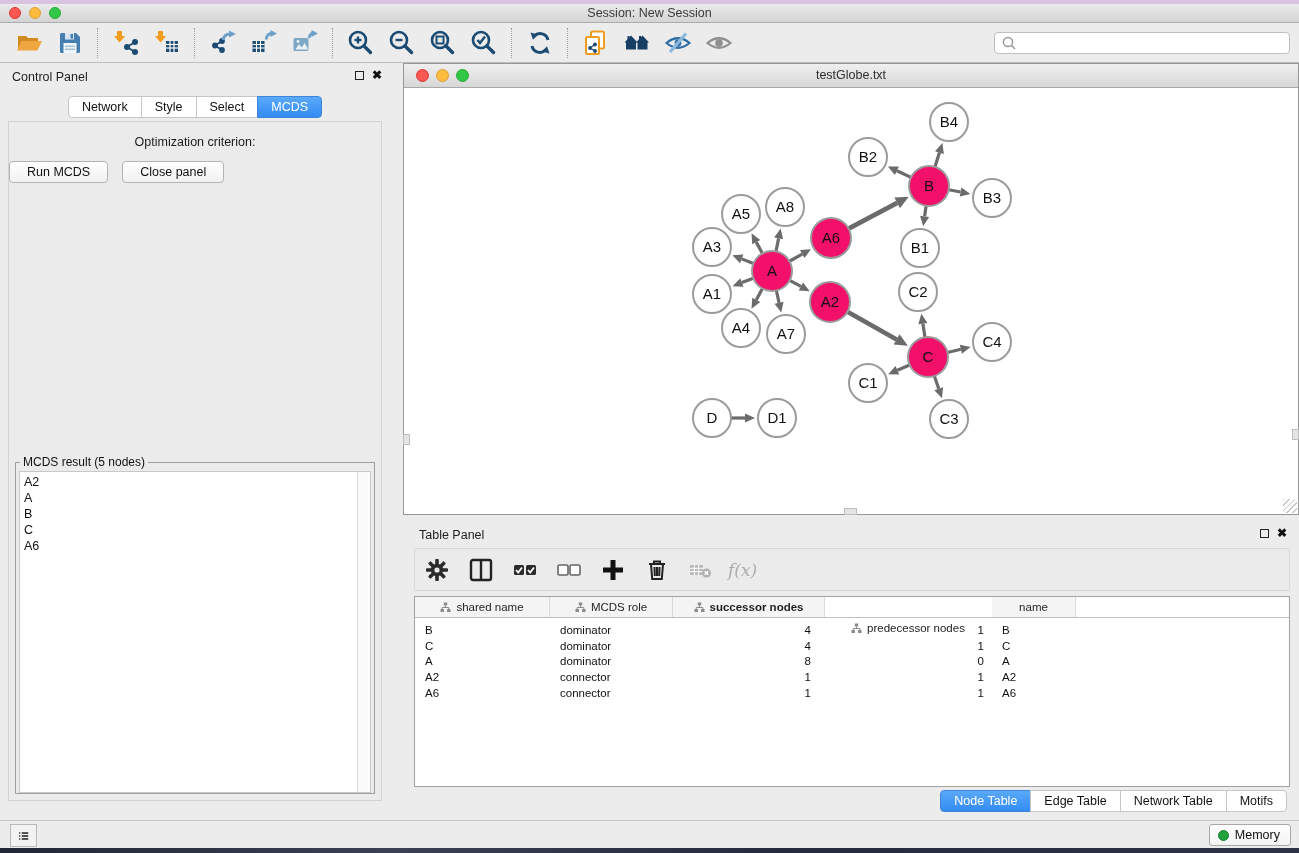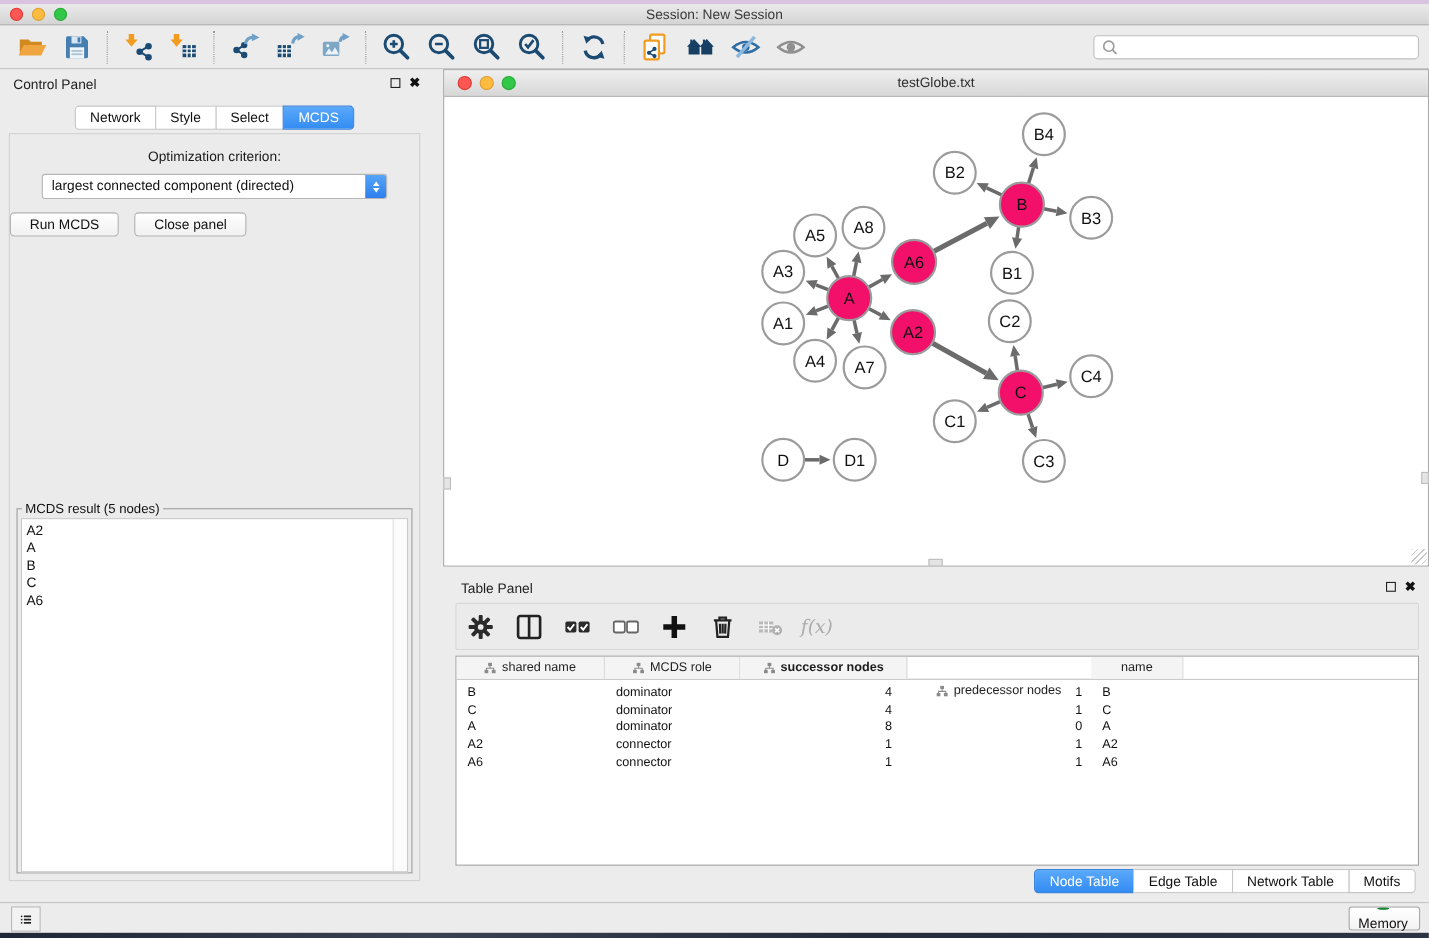"largest connected component (directed)" div.mac-select { html: <div> <span>largest connected component (directed)</span> <span> <span></span> <span></span> </span> </div> -> none }
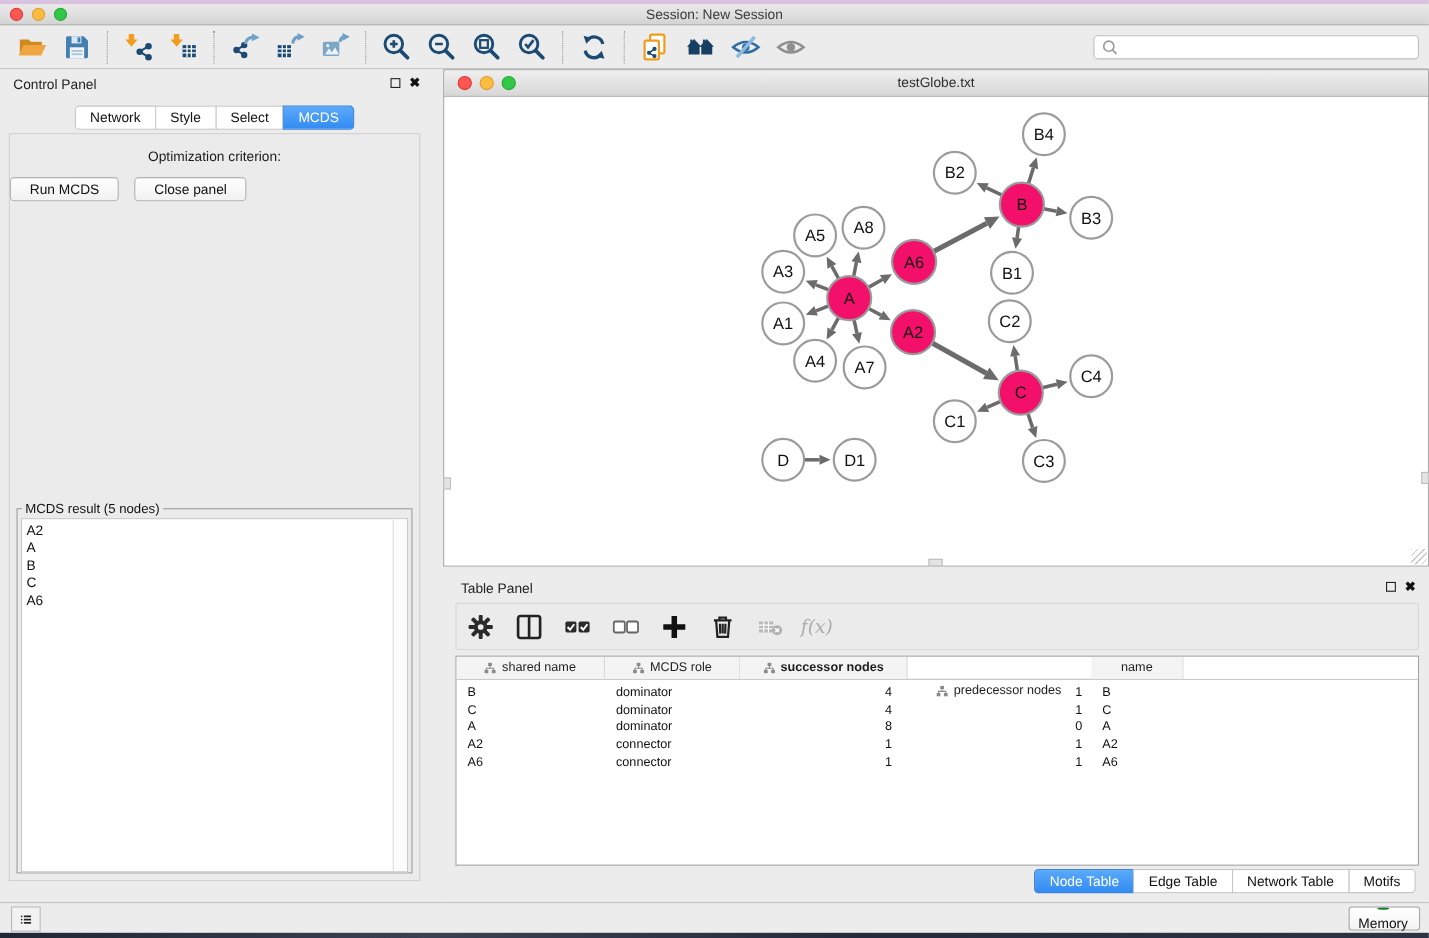"Memory" .memory-btn { flex-direction: column -> none }
